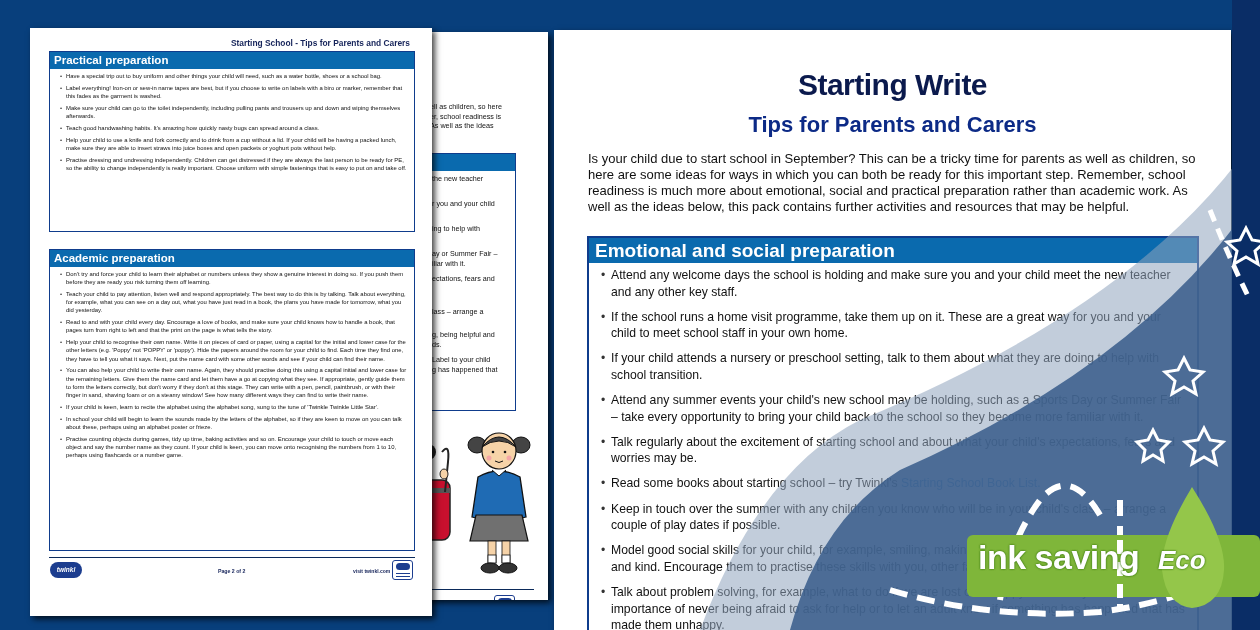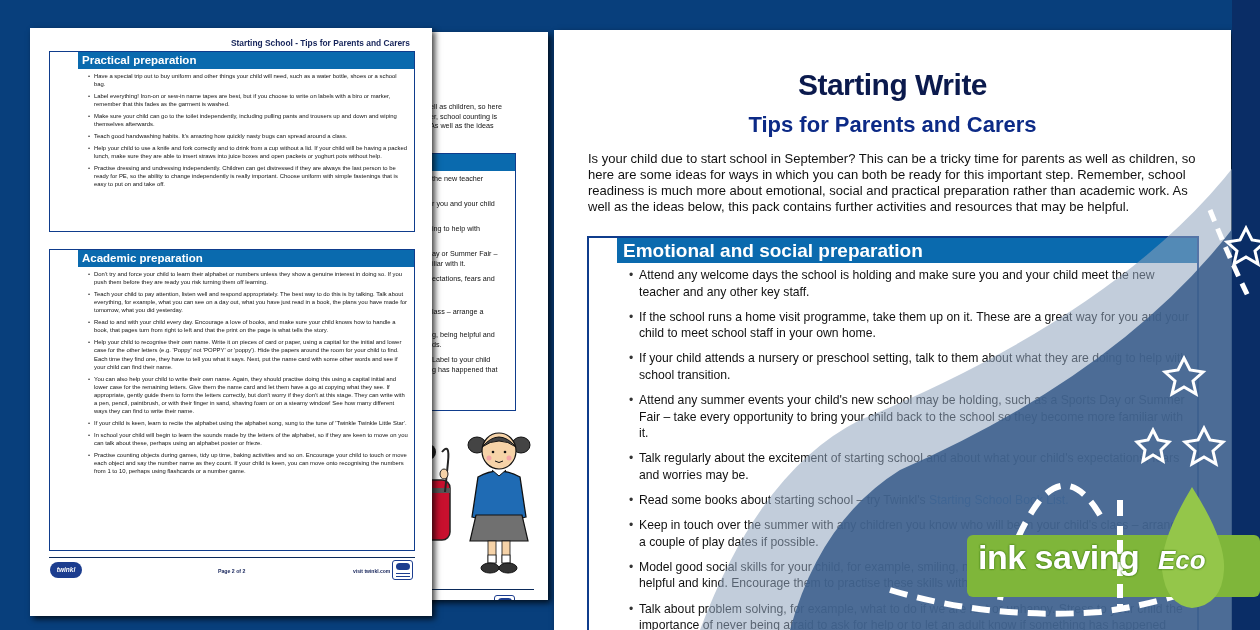"Practical preparation" .section-box { padding-left: 28px -> none }
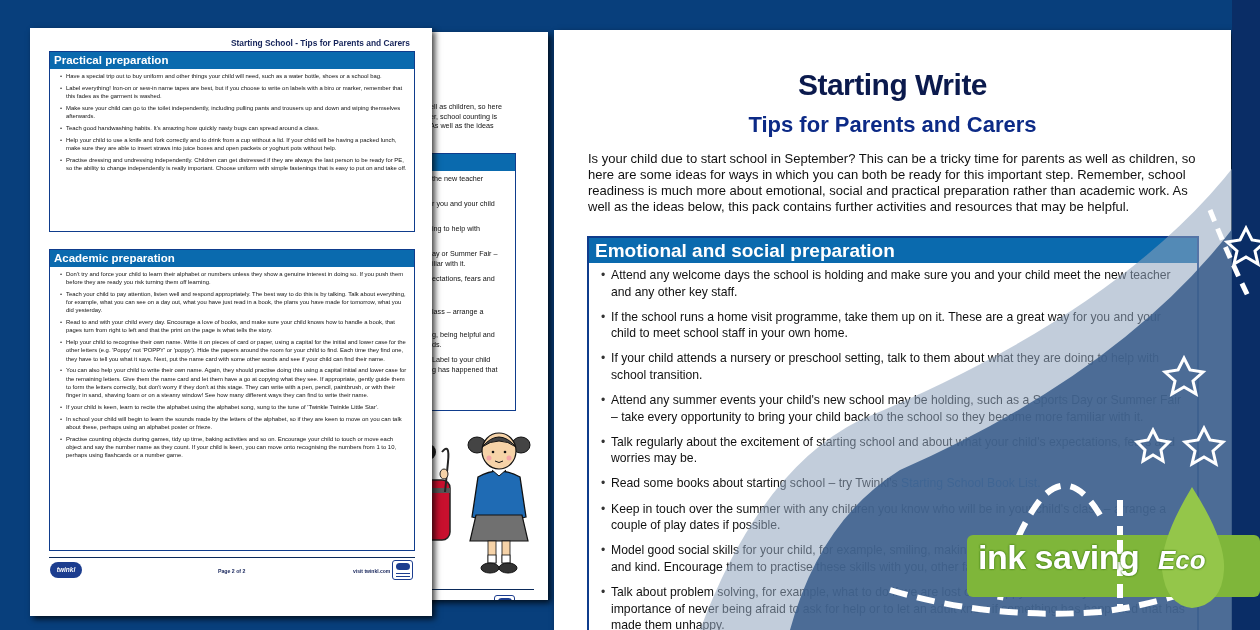"er, school counting is" div { text: counting -> readiness }
